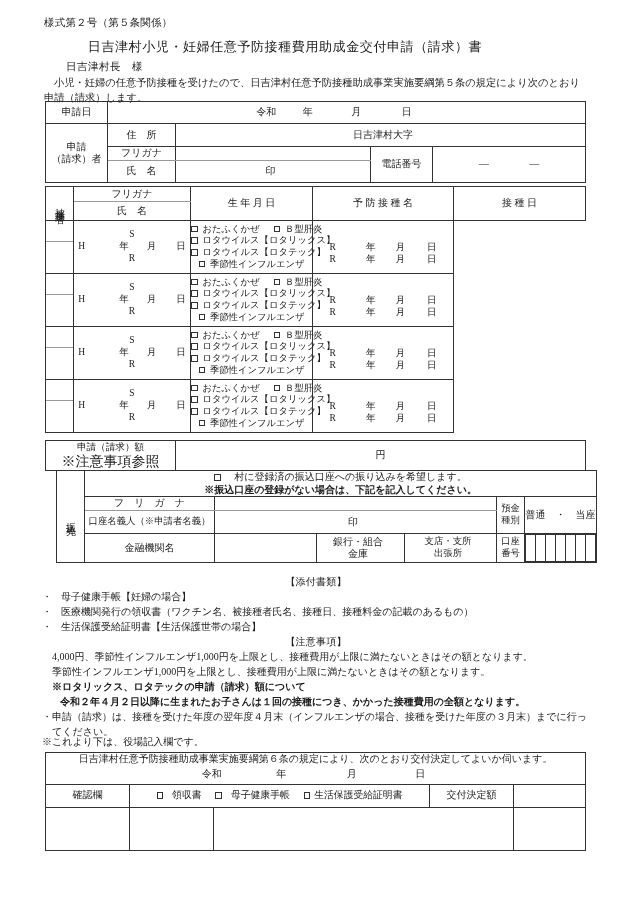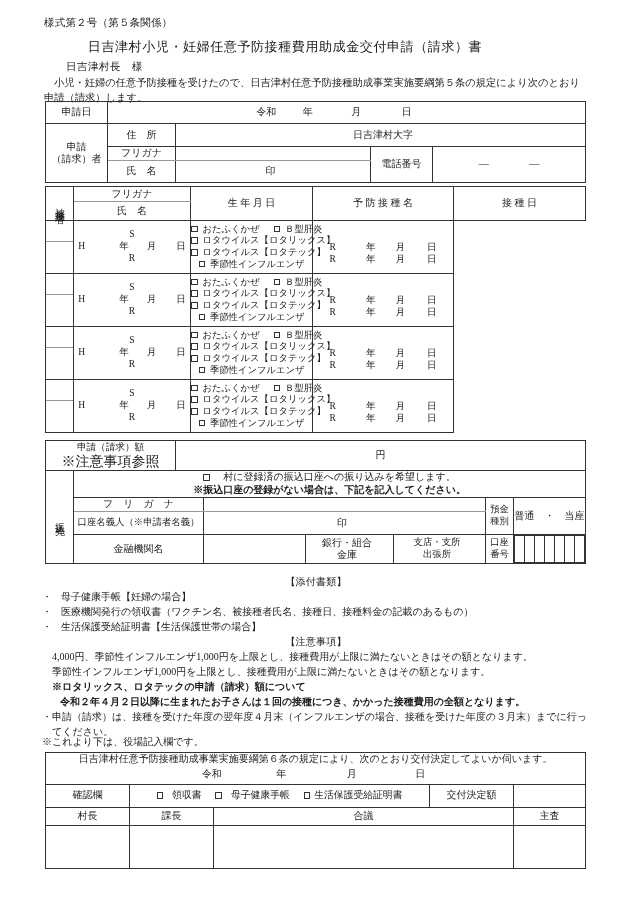"村に登録済の振込口座への振り込みを希望します。" #tbl-bank { left: 45px -> 56px }
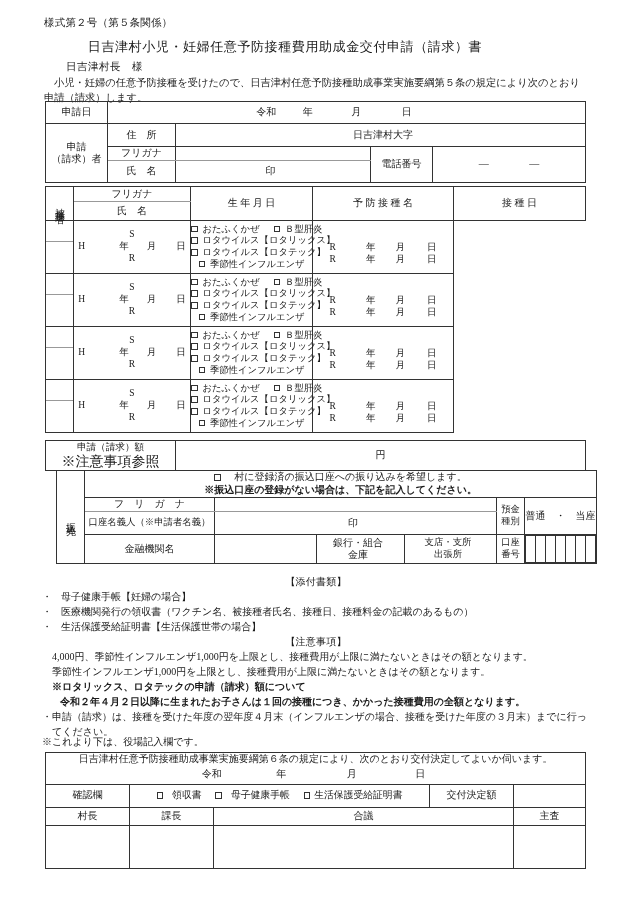"※振込口座の登録がない場合は、下記を記入してください。" .bank-note b { font-family: Liberation Mono, monospace -> none }
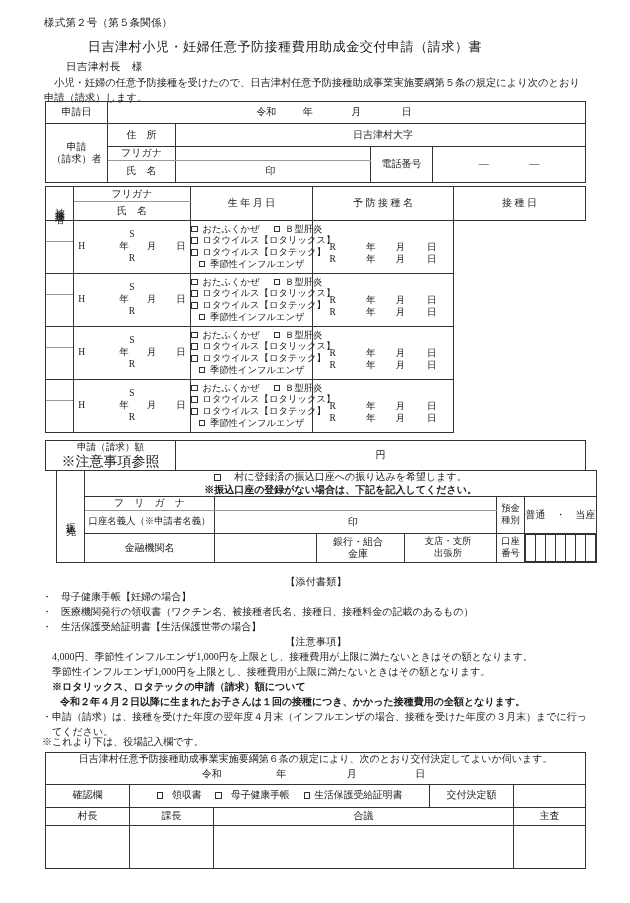"村長" tr { html: <tr> <td>村長</td> <td>課長</td> <td>合議</td> <td>主査</td> </tr> -> none }
